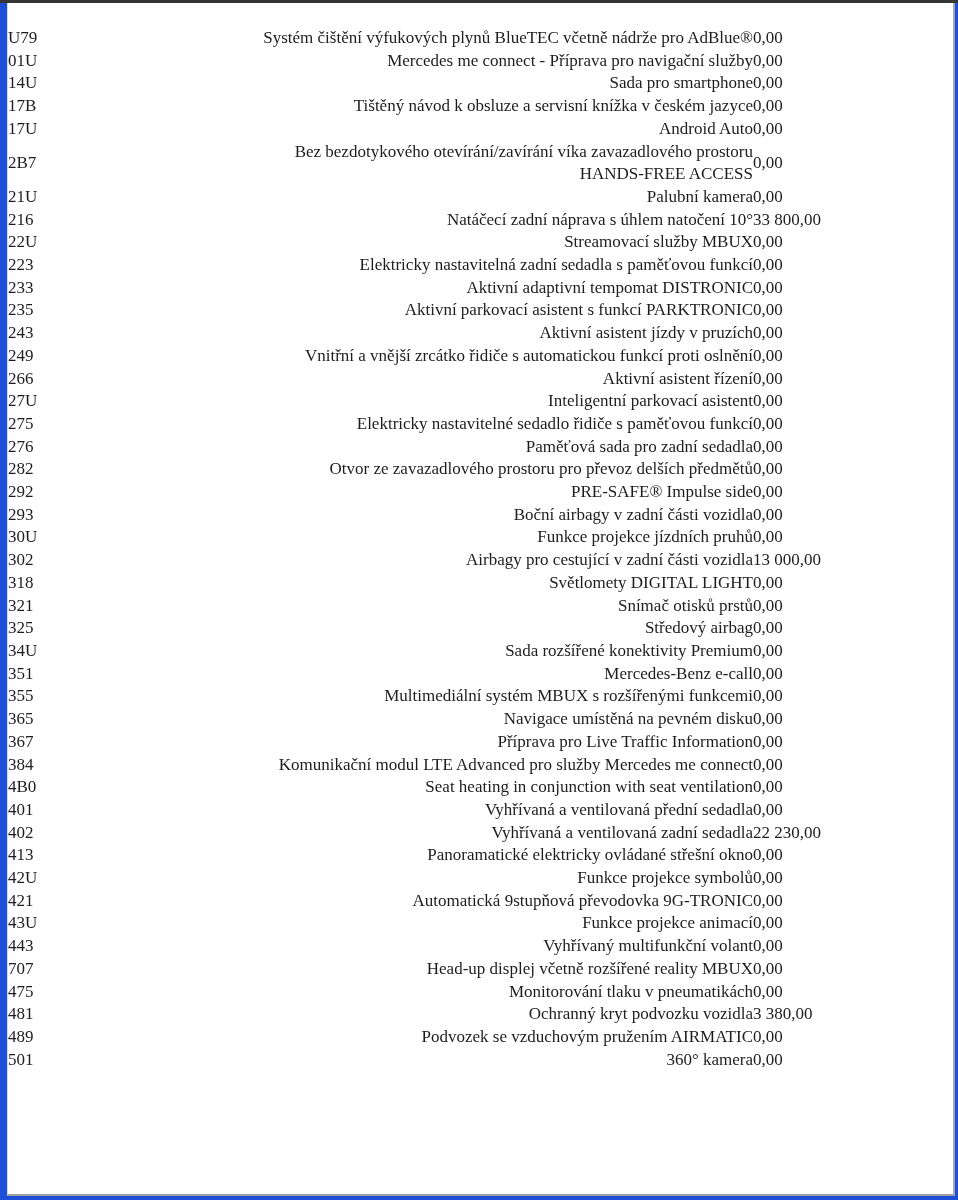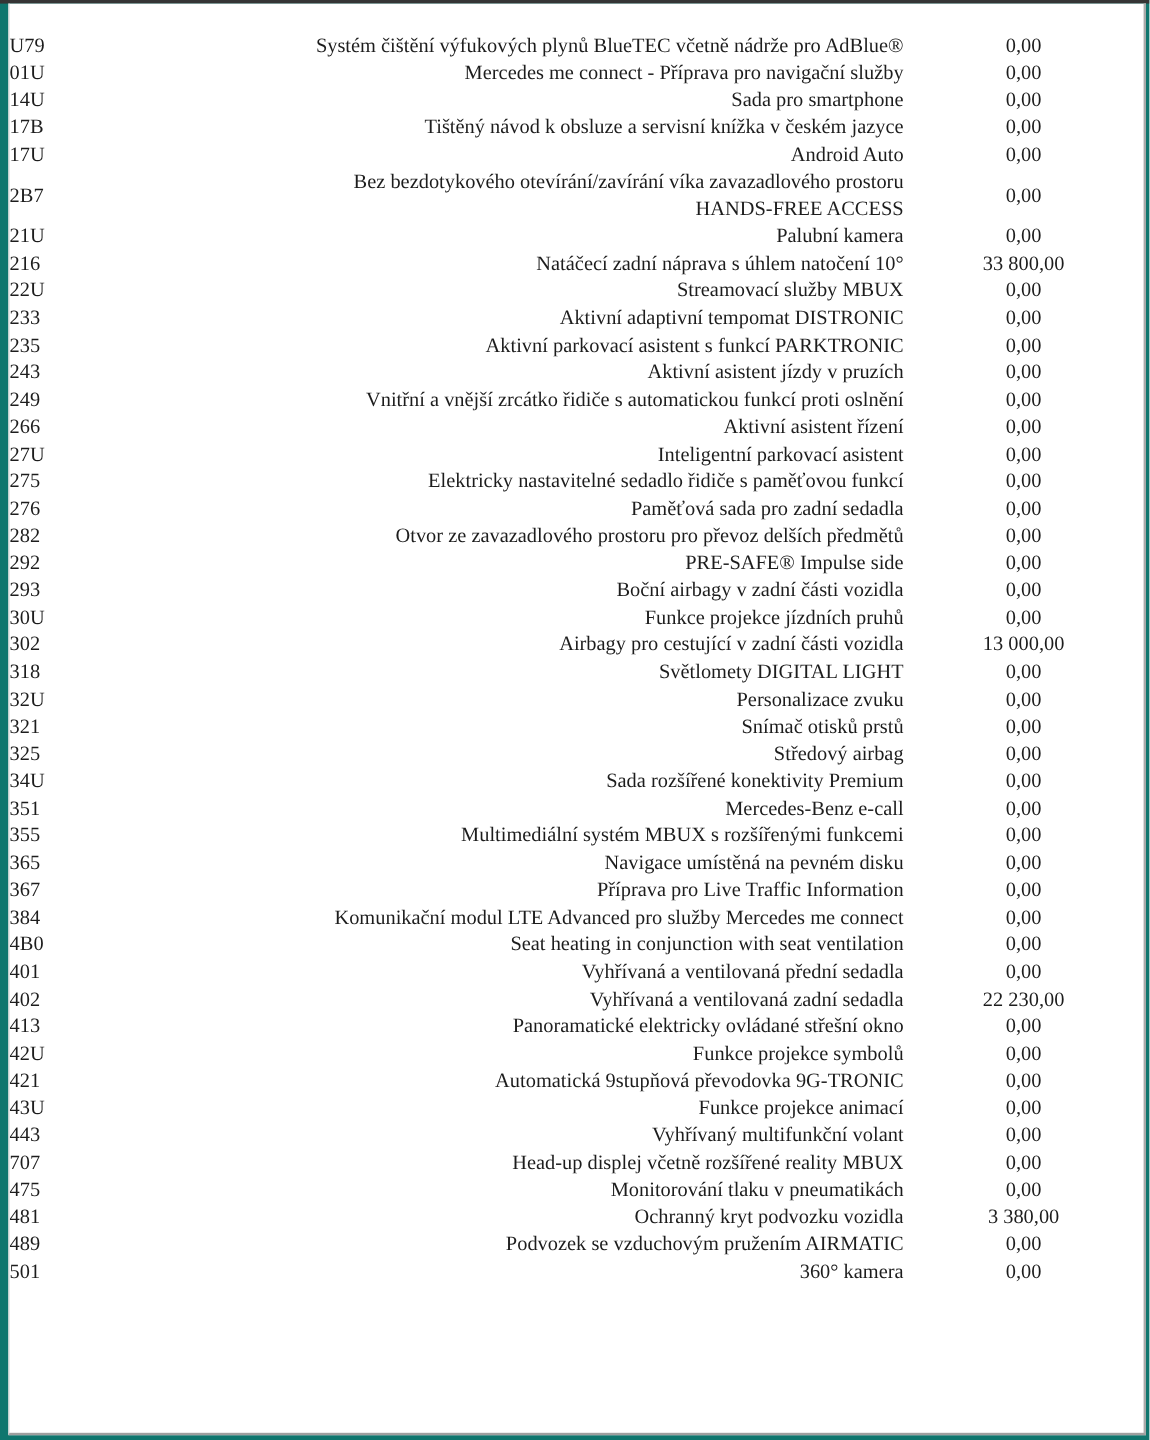"U79" .scan { background: #0f766e -> #1d4ed8 }
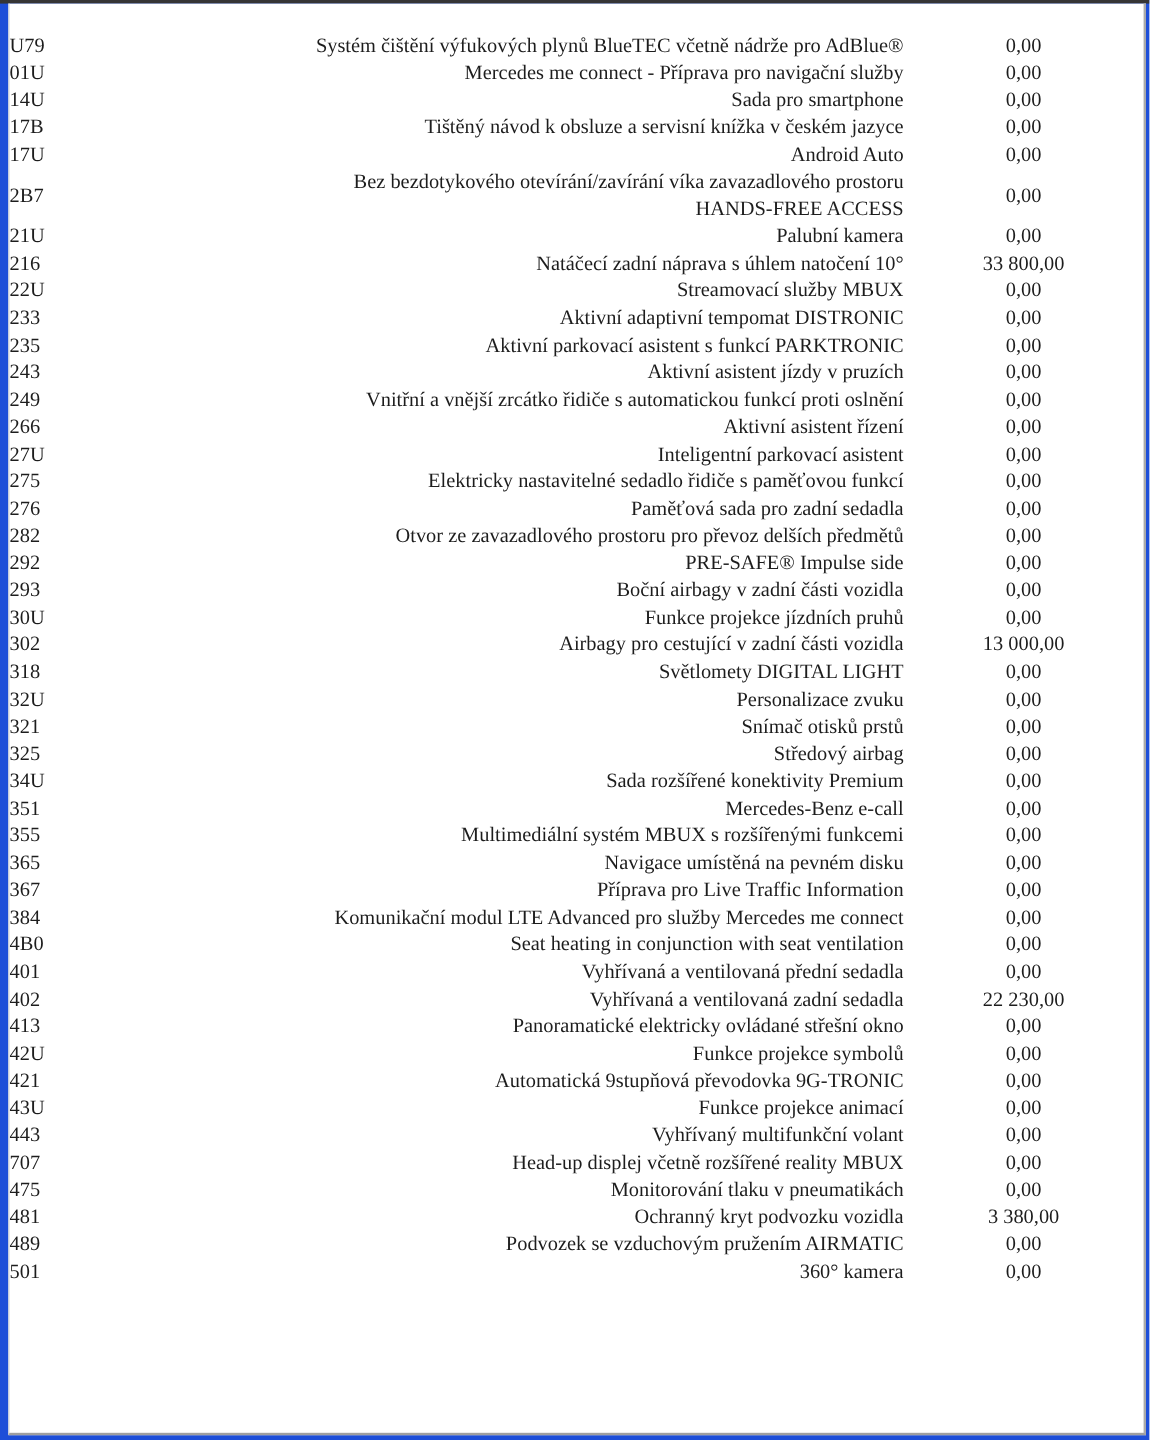"0,00" td.price { text-align: center -> left }
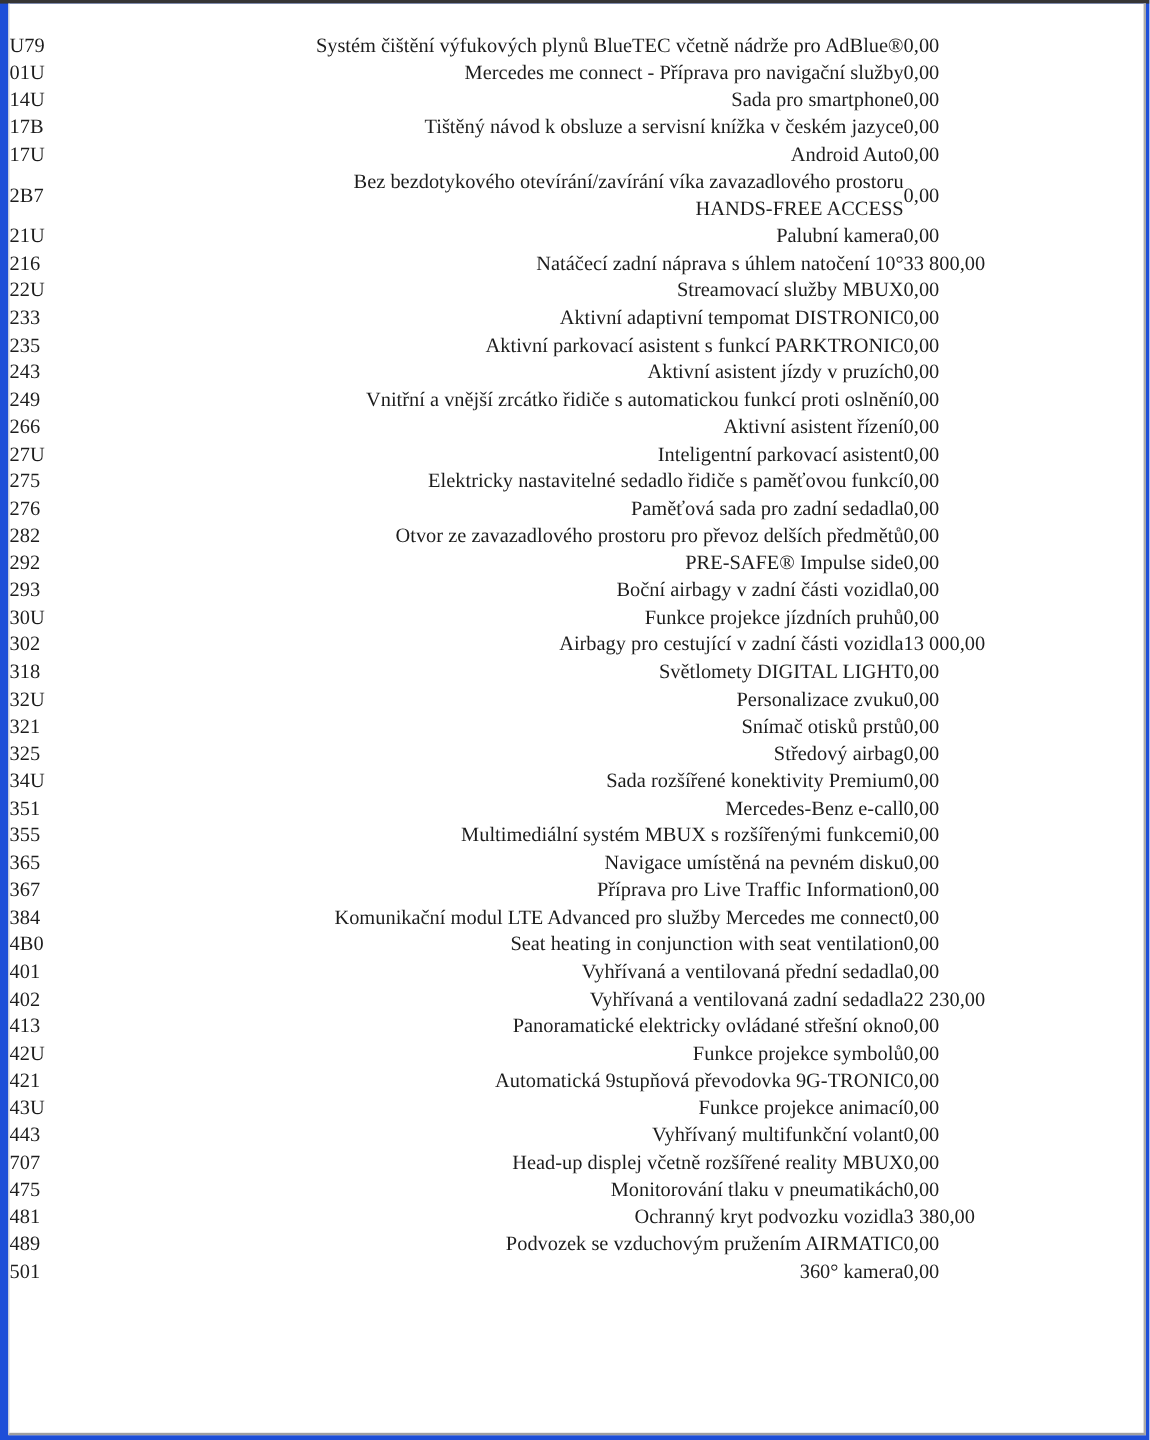"223" tr { html: none -> <tr> <td>223</td> <td>Elektricky nastavitelná zadní sedadla s paměťovou funkcí</td> <td>0,00</td> </tr> }
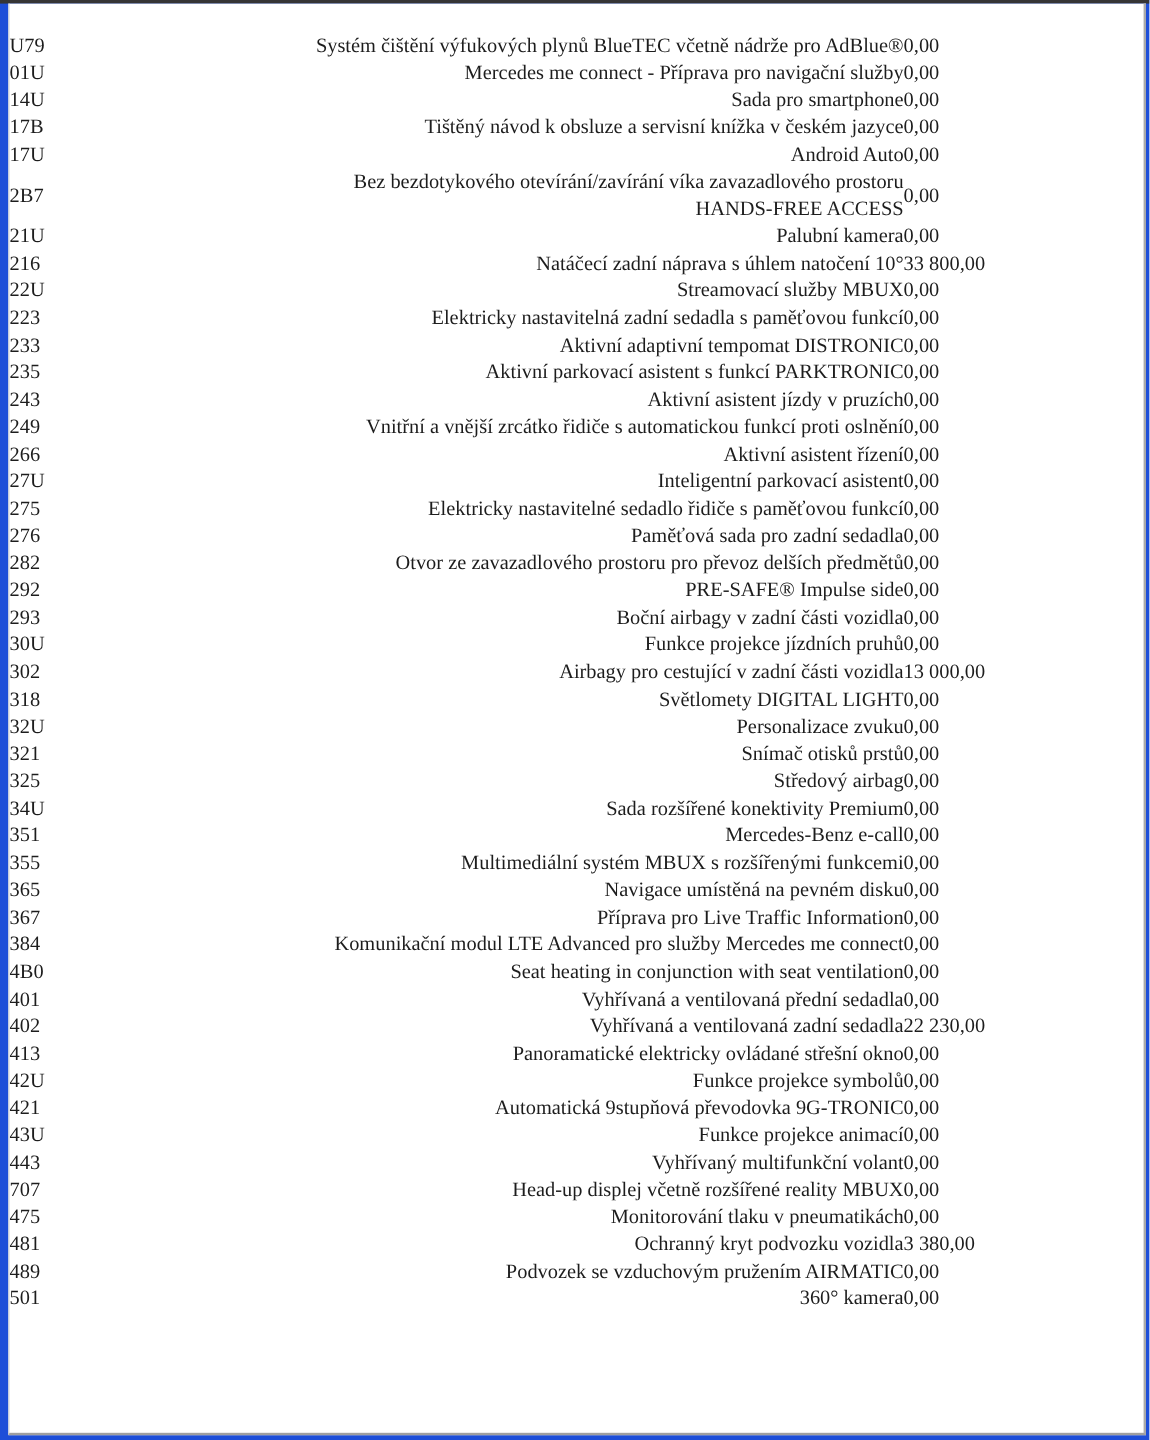"32U" tr { html: <tr> <td>32U</td> <td>Personalizace zvuku</td> <td>0,00</td> </tr> -> none }
